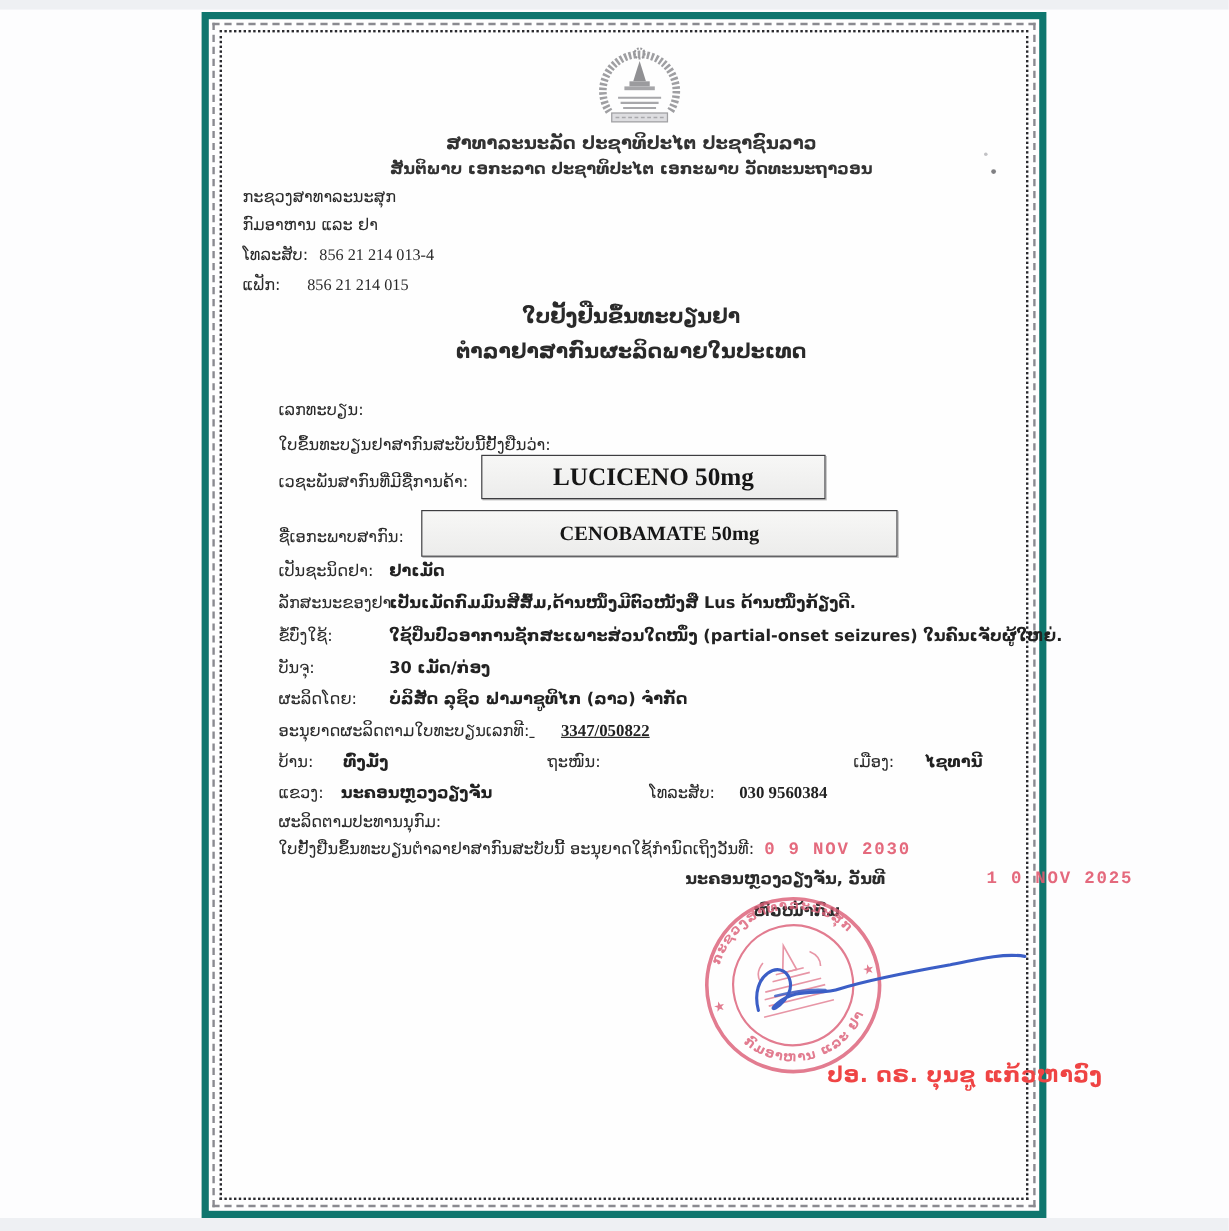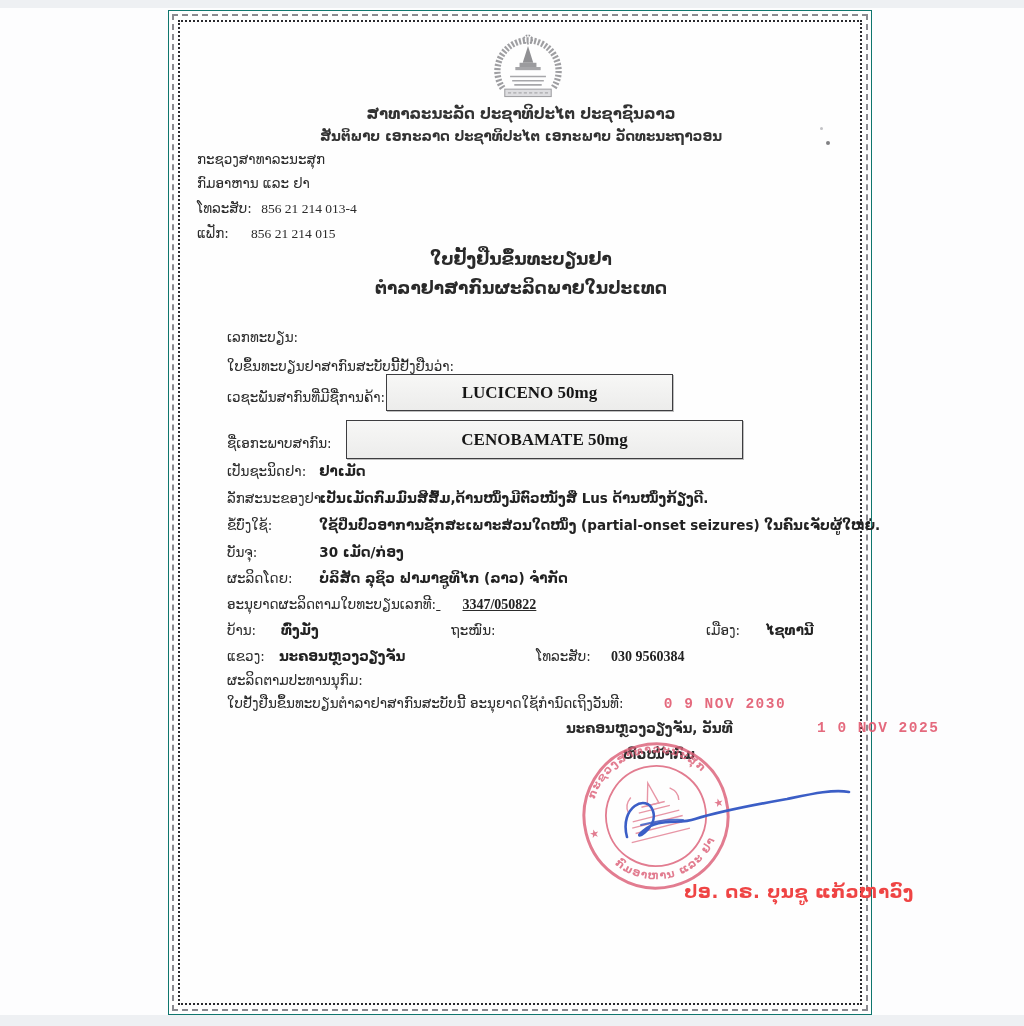"ສາທາລະນະລັດ ປະຊາທິປະໄຕ ປະຊາຊົນລາວ" .page { border: 1px solid #0f766e -> 6px solid #0f766e }
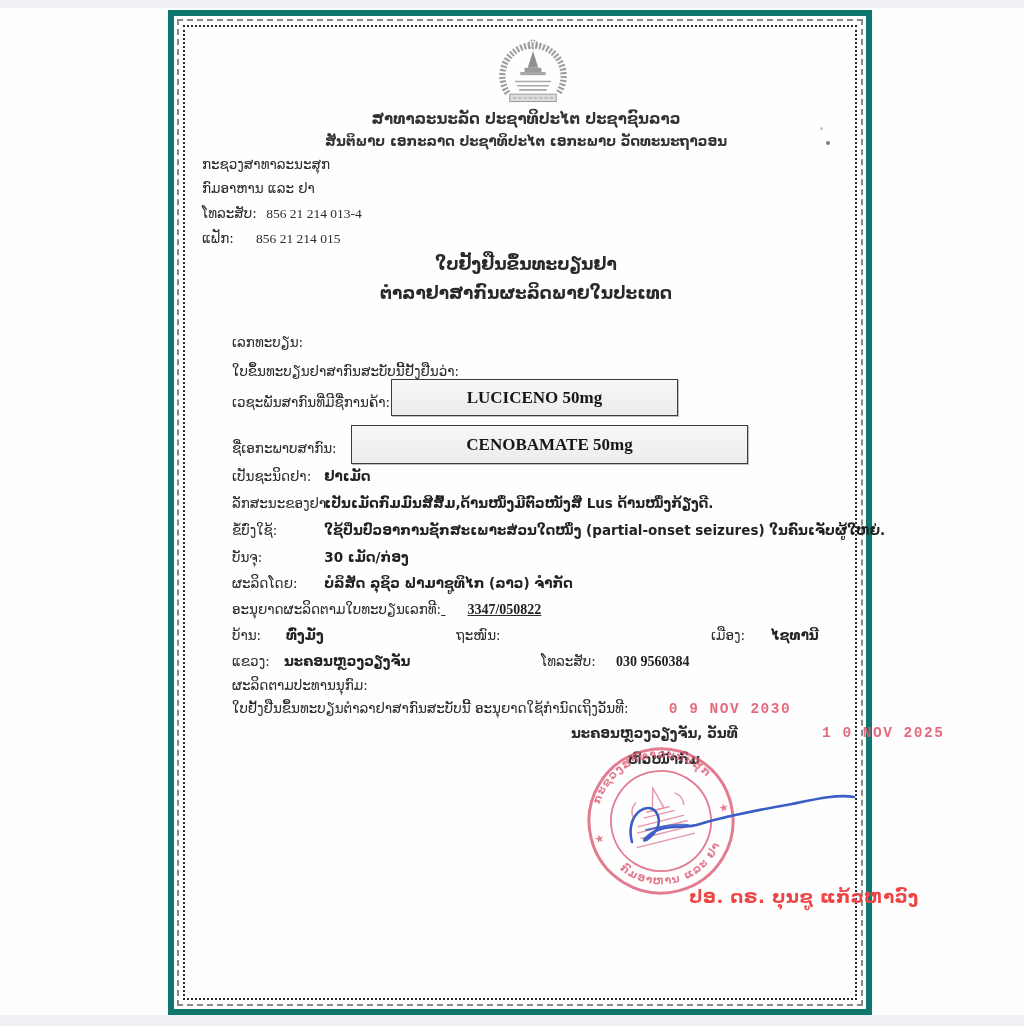"LUCICENO 50mg" div.box { font-size: 17px -> 21px; left: 217px -> 227px }
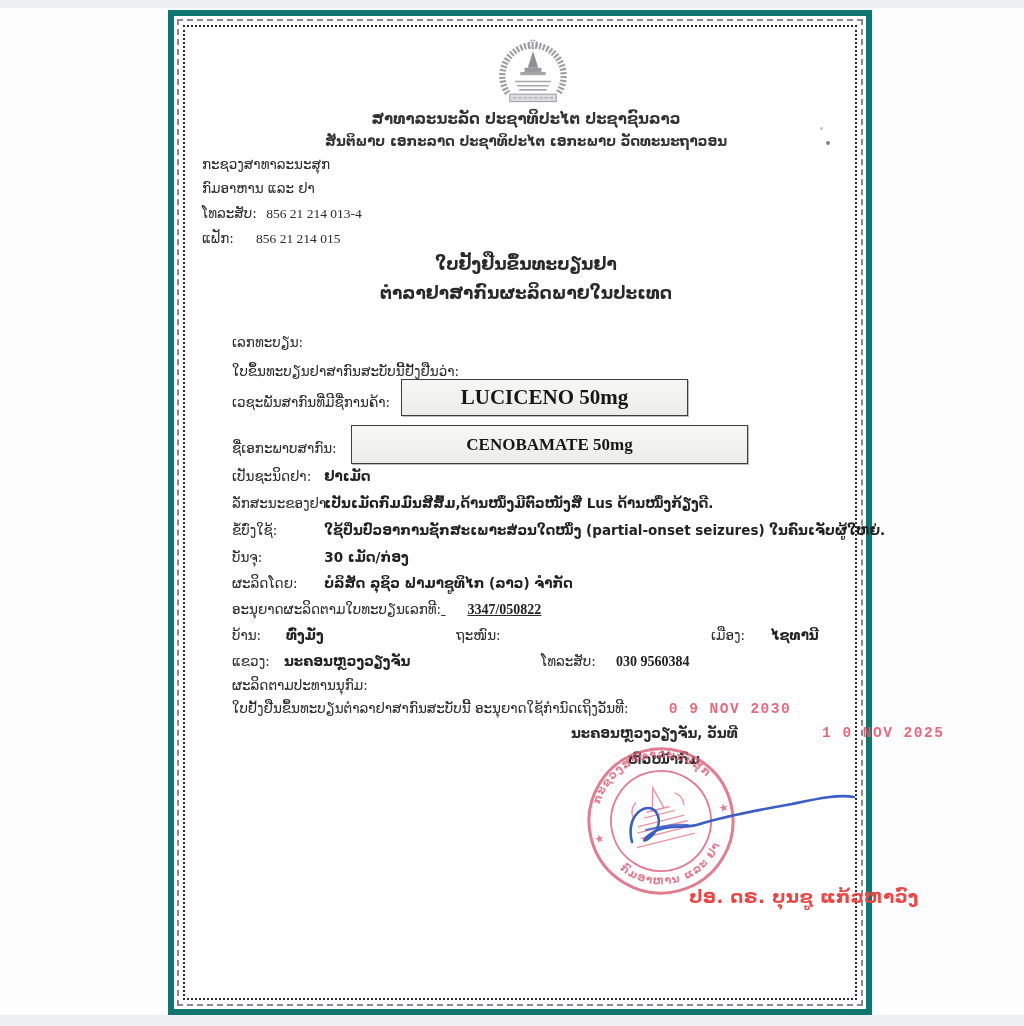"0 9 NOV 2030" span.stampdate { margin-left: 36px -> 4px }
